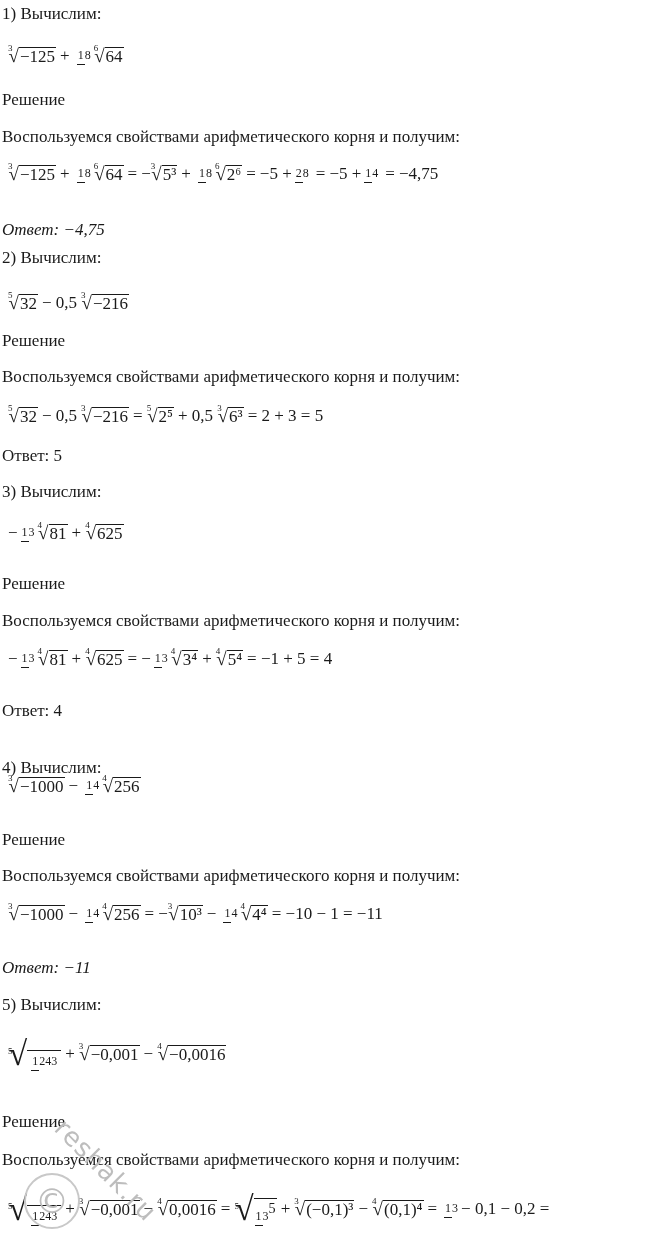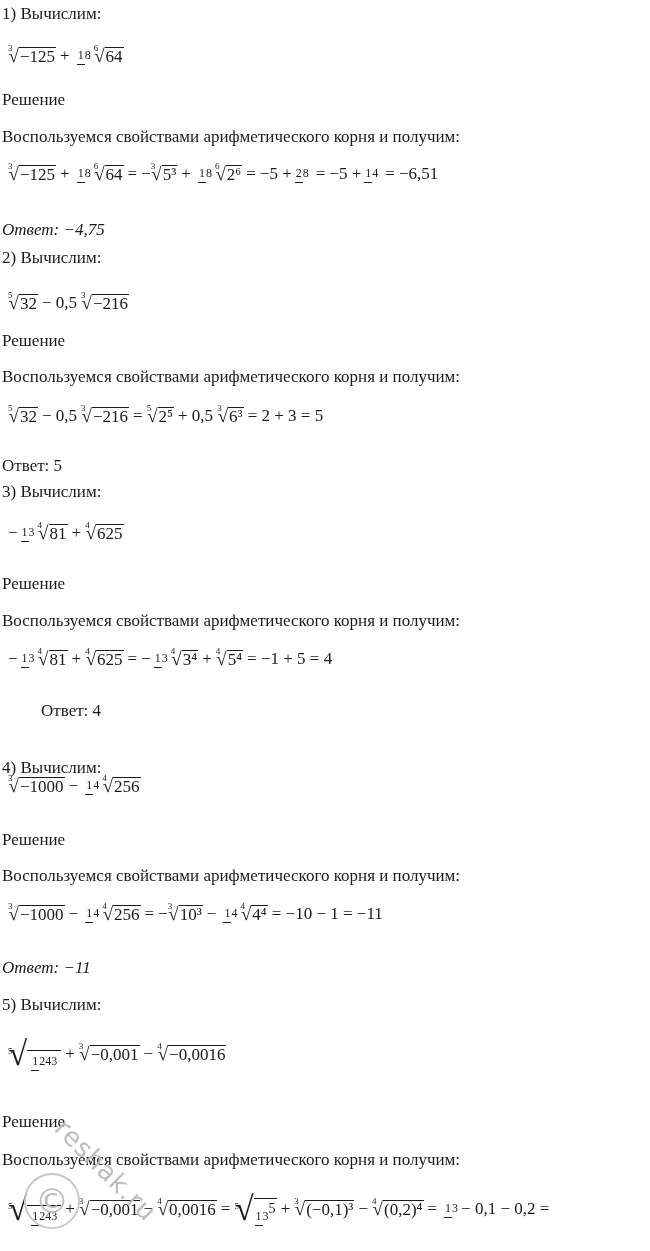"−6,51" span { text: 6,51 -> 4,75 }
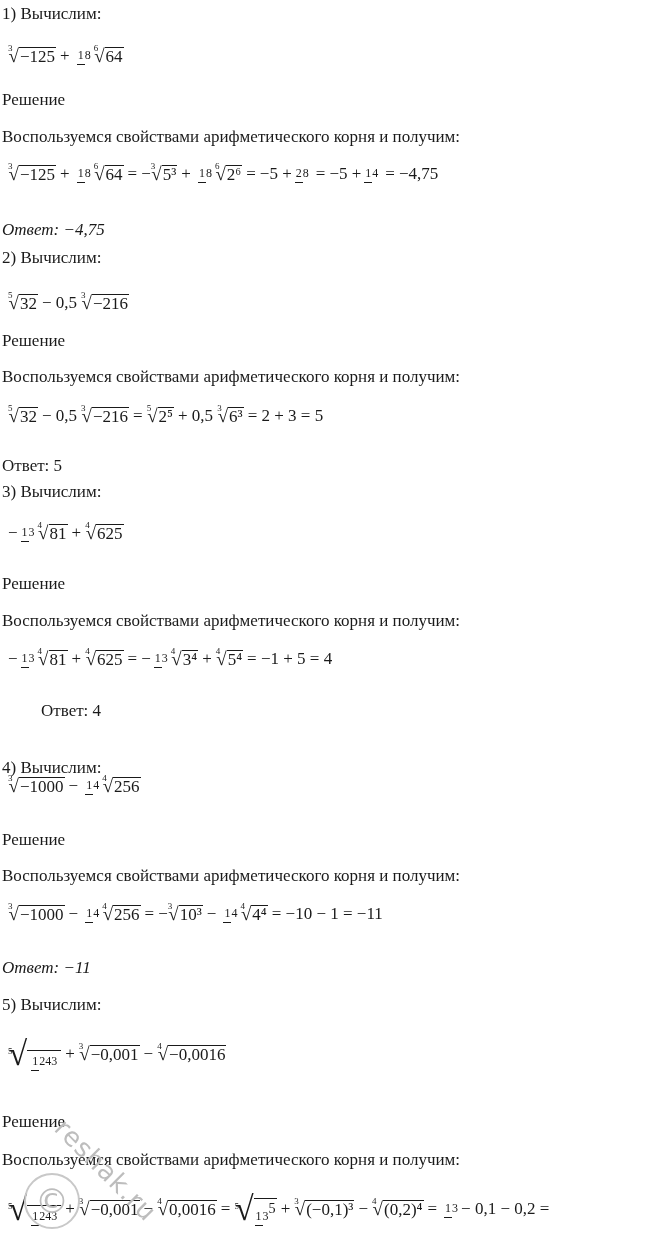"Ответ: 5" div.line { top: 456px -> 446px }
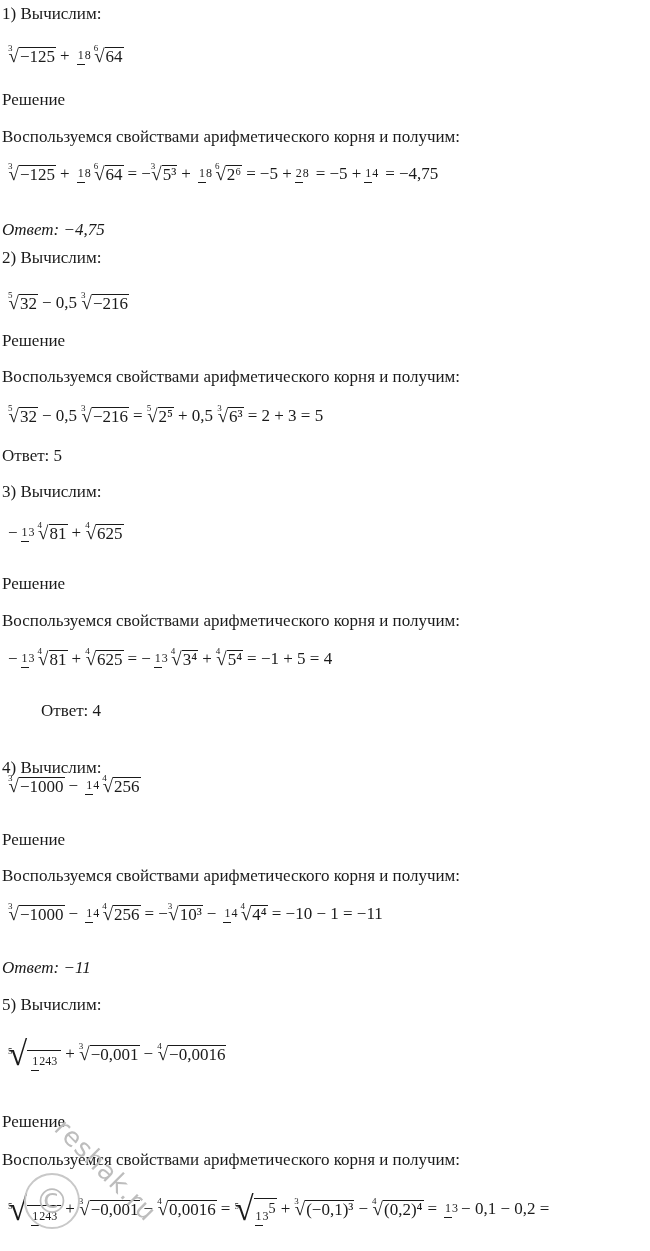"Ответ: 4" div.line { margin-left: 39px -> none }
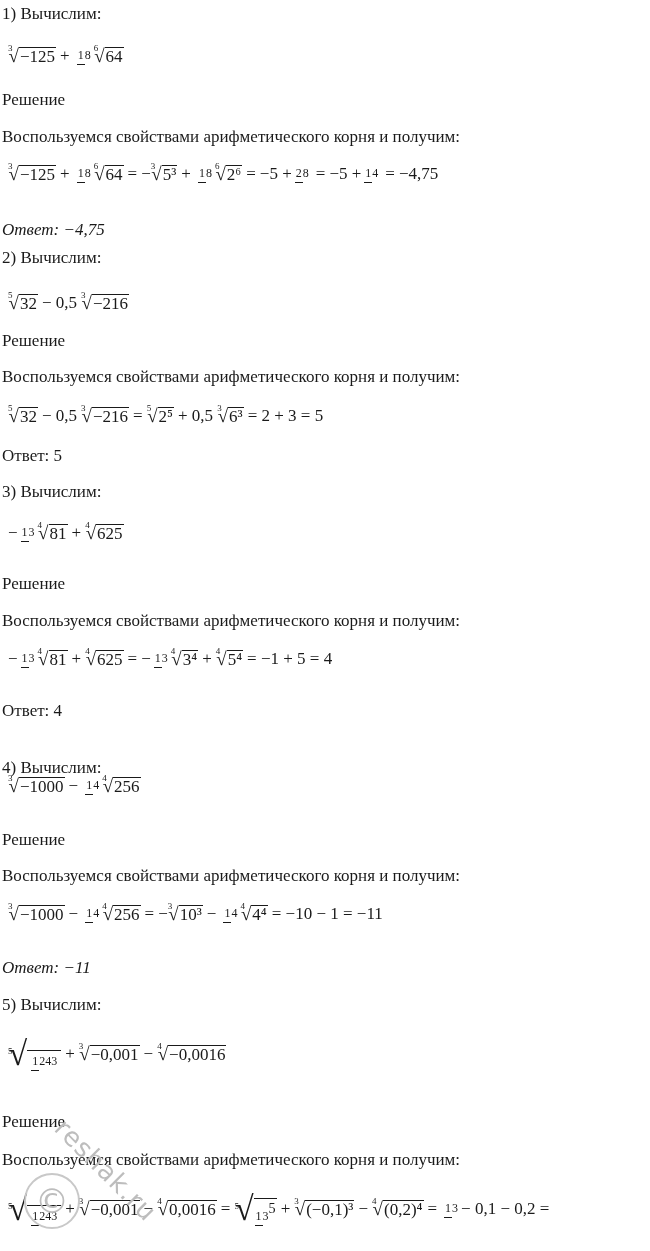"(0,2)⁴" span.body { text: 0,2 -> 0,1 }
